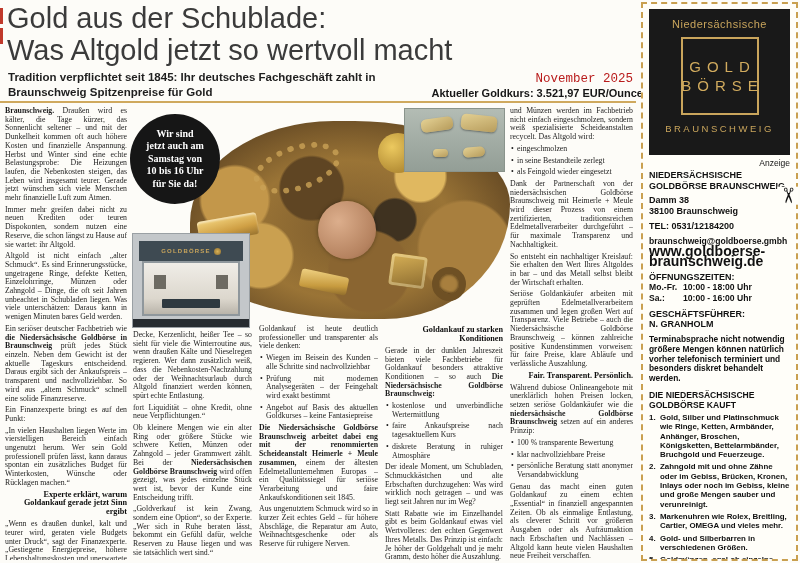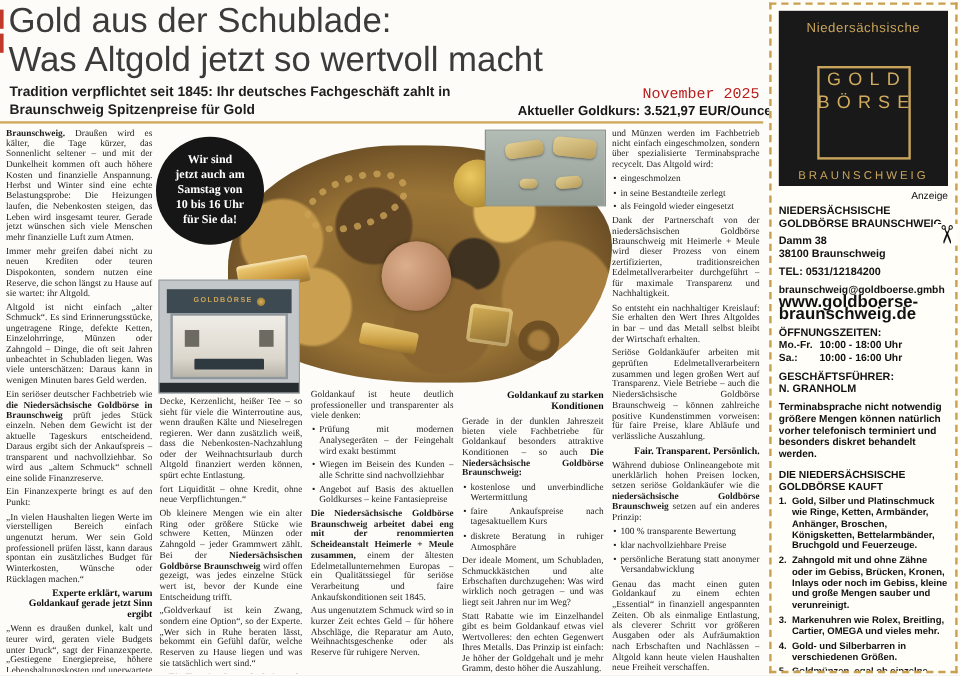"GOLD" .logo .sq { justify-content: none -> center; margin: 25px auto 0 -> 7px auto 0 }
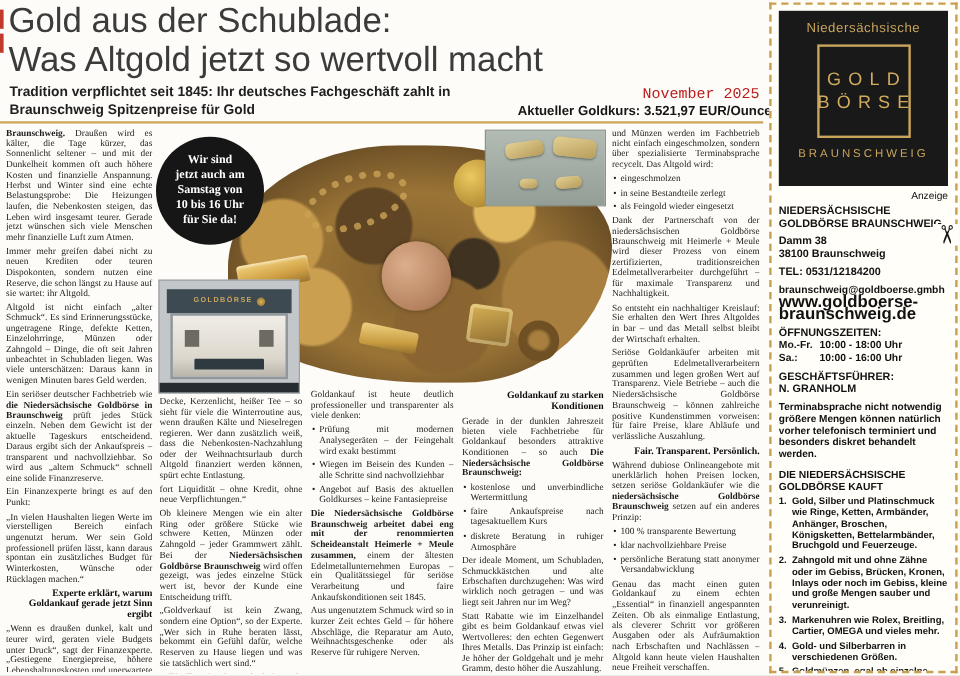"und Münzen werden im Fachbetrieb" span { text: über spezialisierte Terminabsprache -> weiß spezialisierte Scheideanstalten }
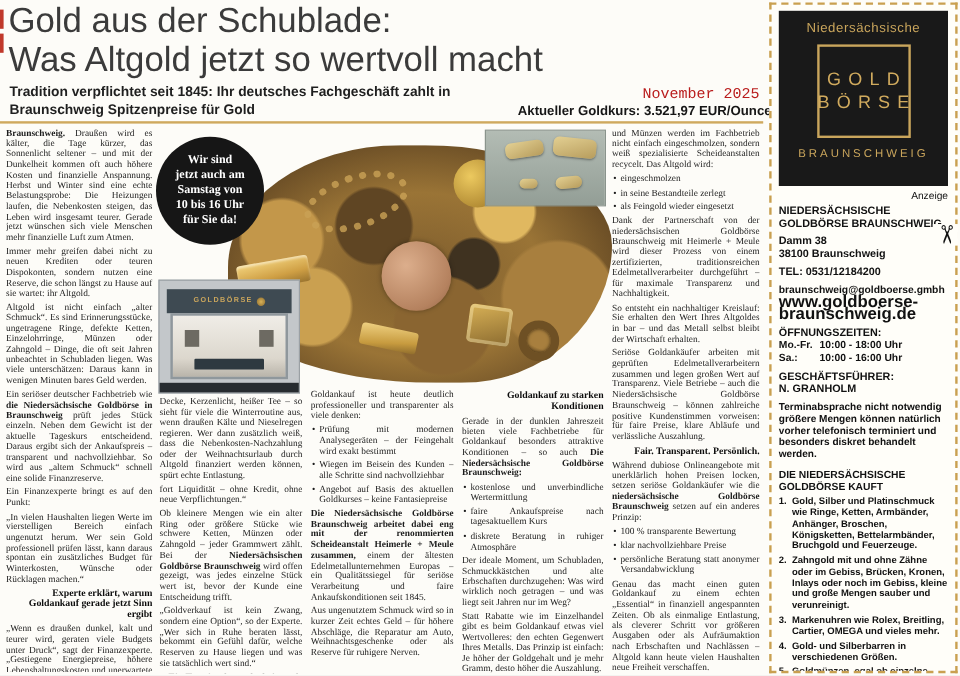"Prüfung mit modernen Analysegeräten –" p.bl { order: before "Wiegen im Beisein des Kunden" -> after "Wiegen im Beisein des Kunden" }
